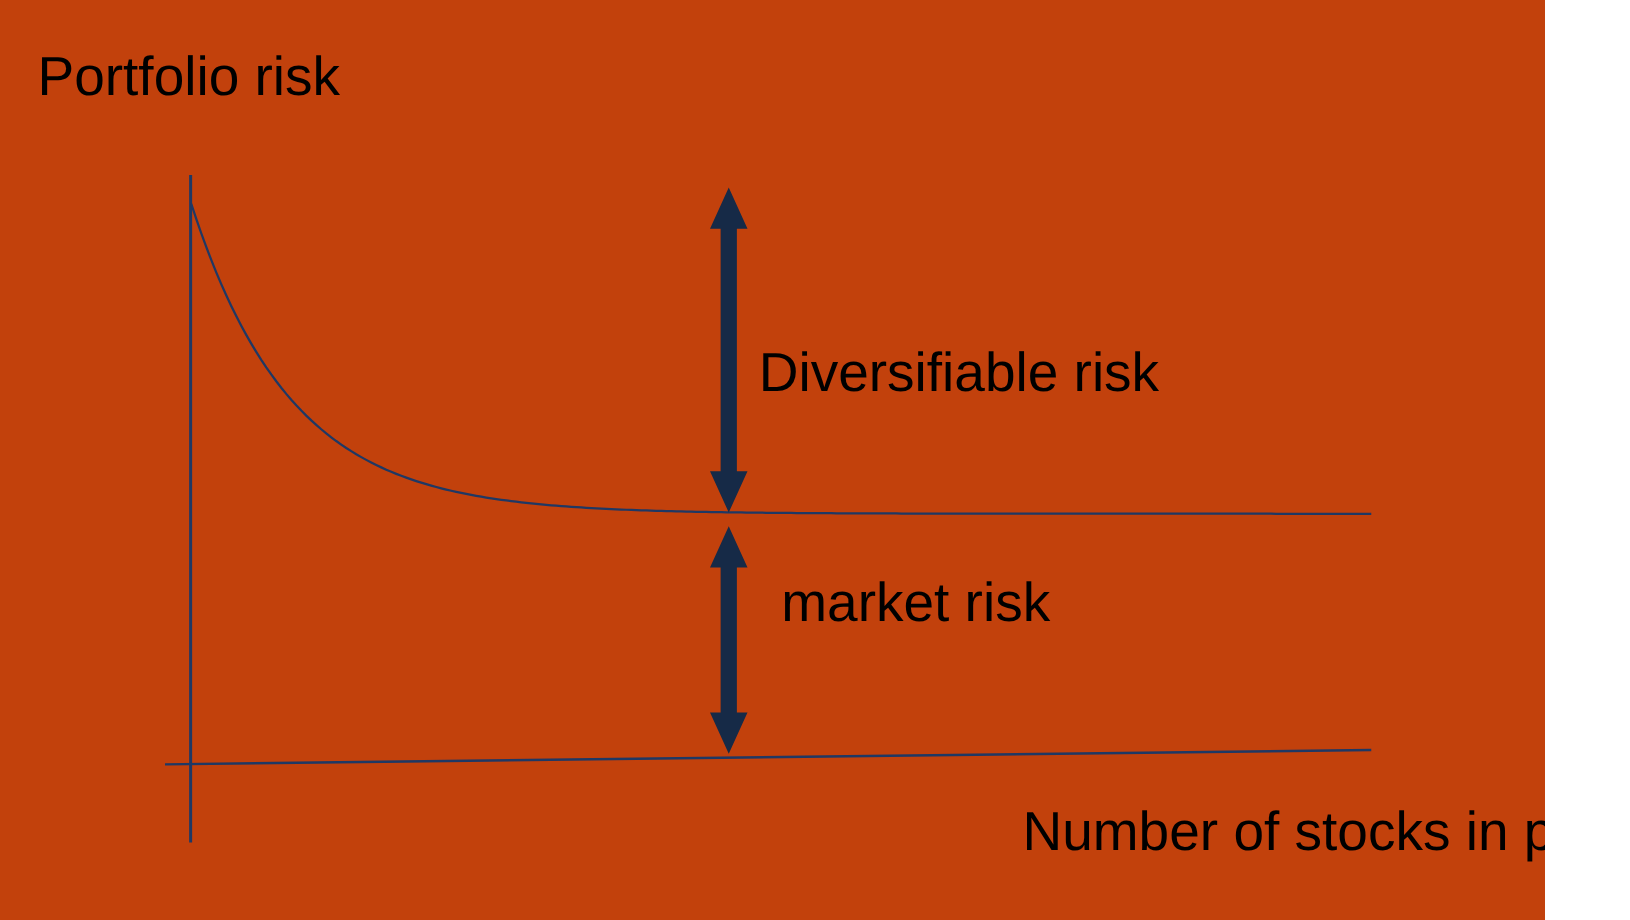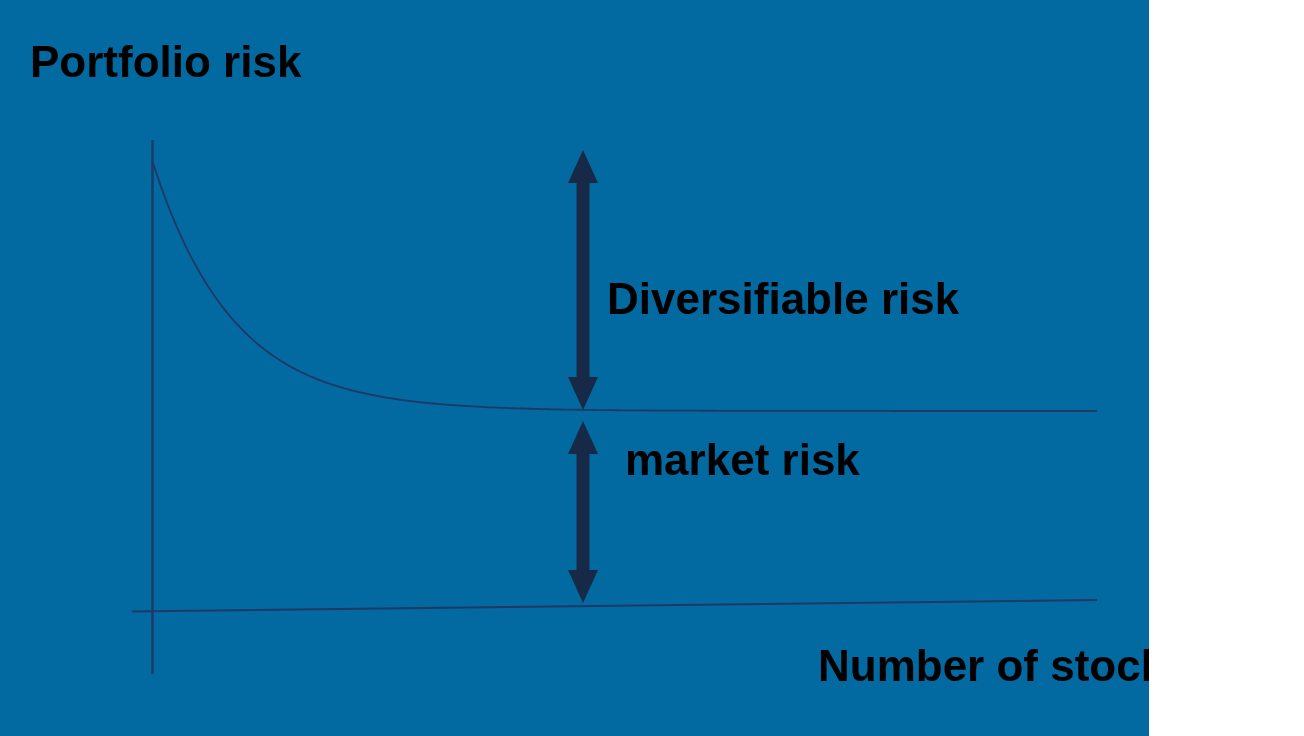"Portfolio risk" .canvas { background: #0369a1 -> #c2410c; font-weight: bold -> none; width: 1149px -> 1236px }
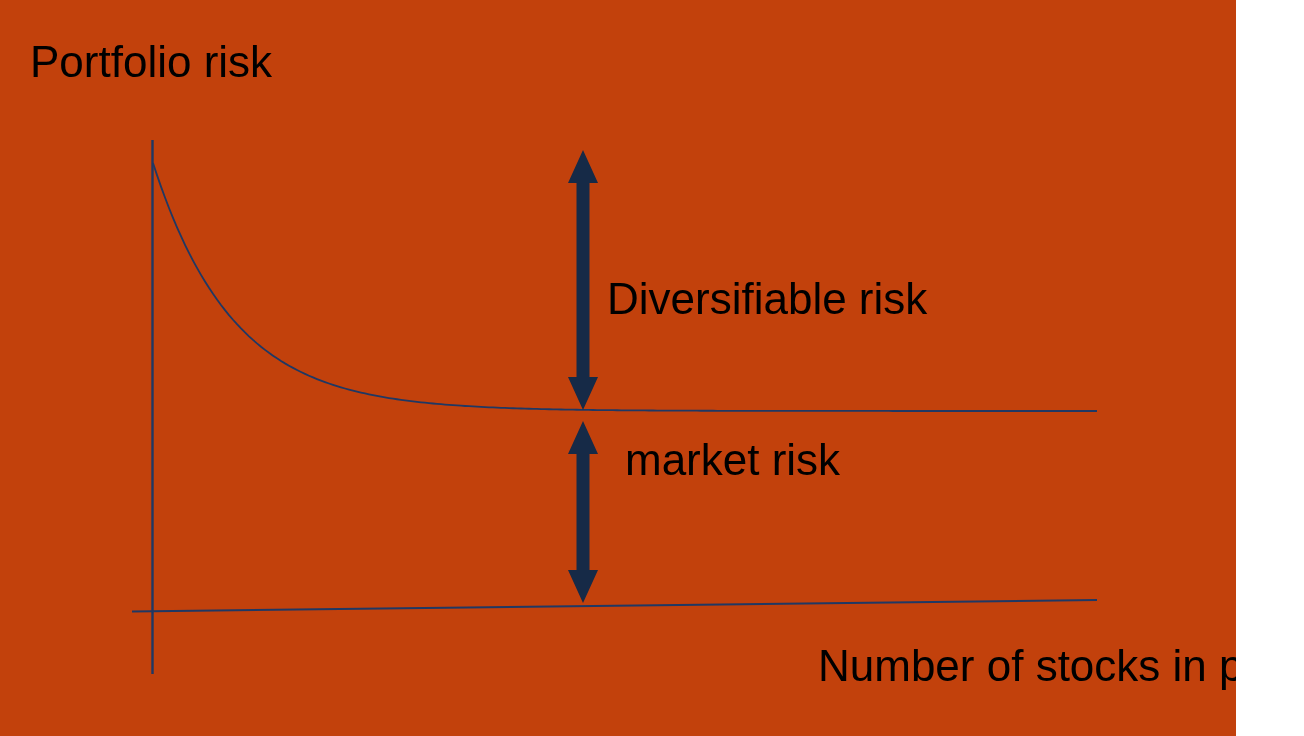"market risk" #market-label { top: 438px -> 461px }
